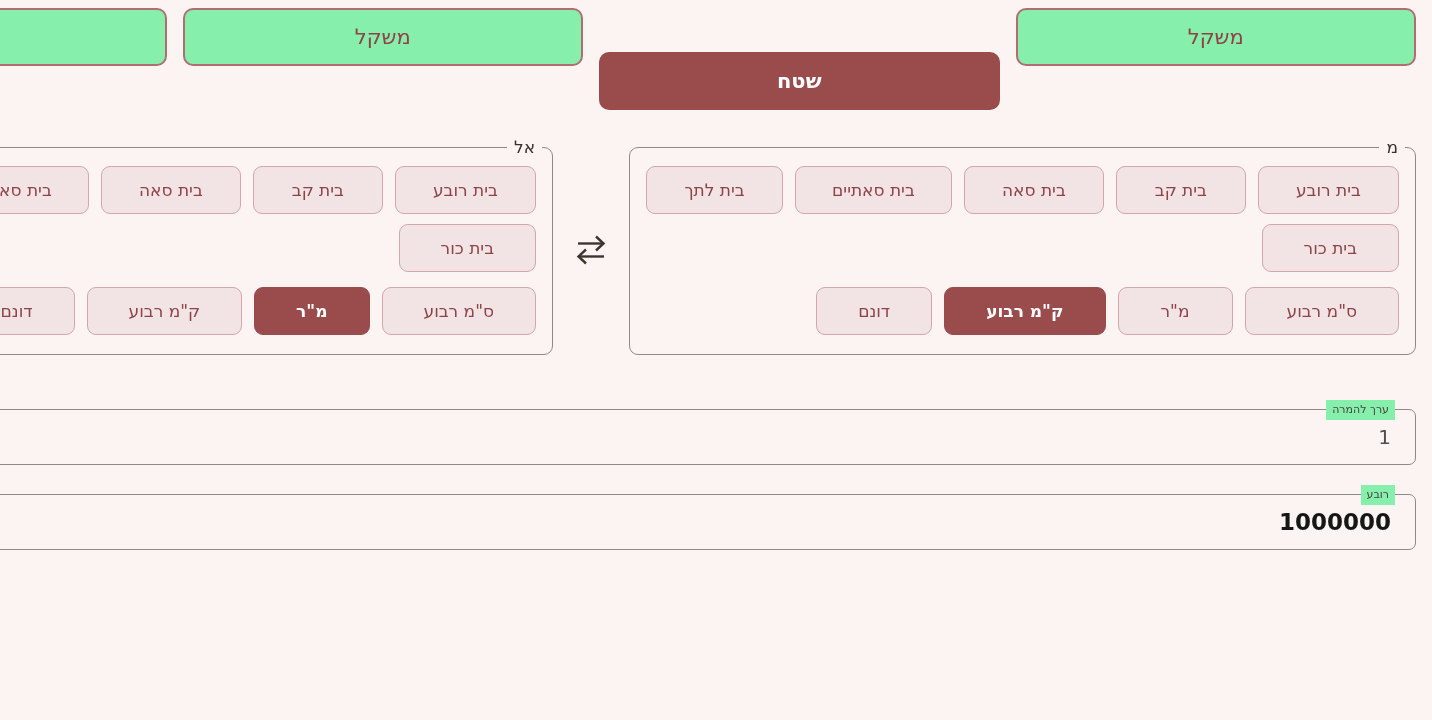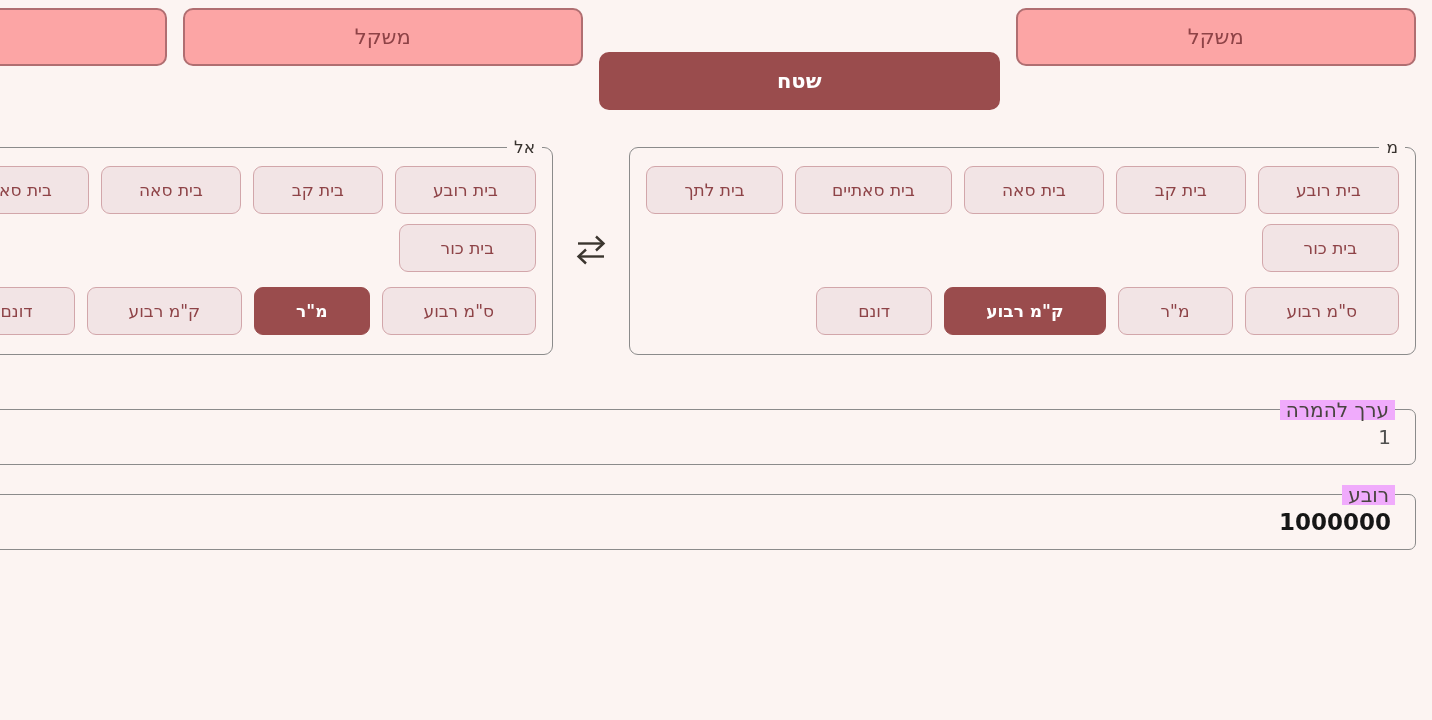"משקל" .tab { background: #fca5a5 -> #86efac }
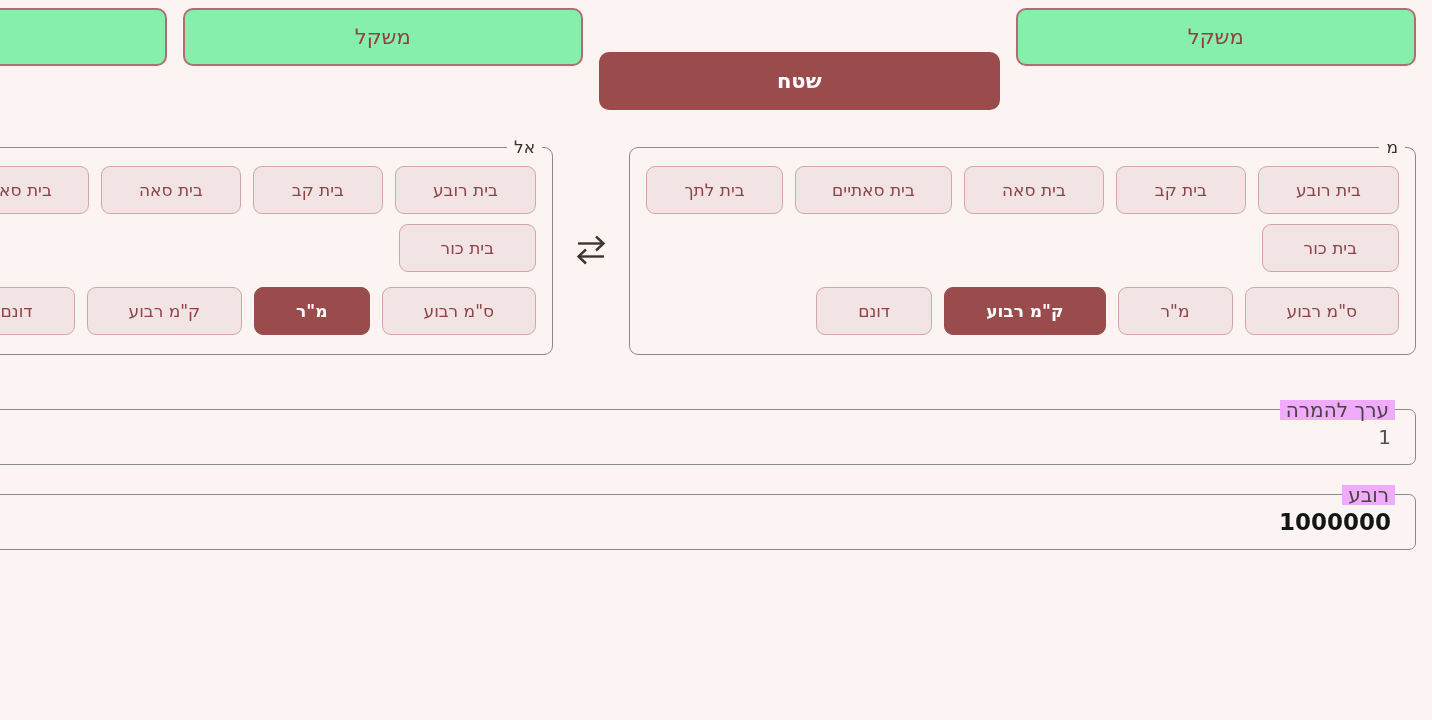"ערך להמרה" .field-label { background: #f0abfc -> #86efac; font-size: 20px -> 11px }
